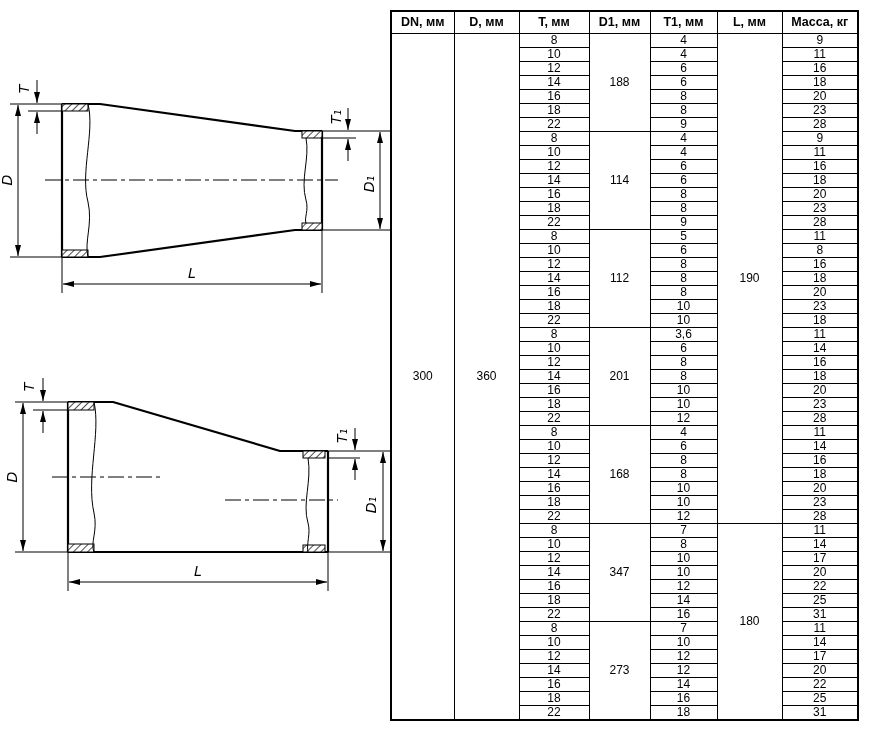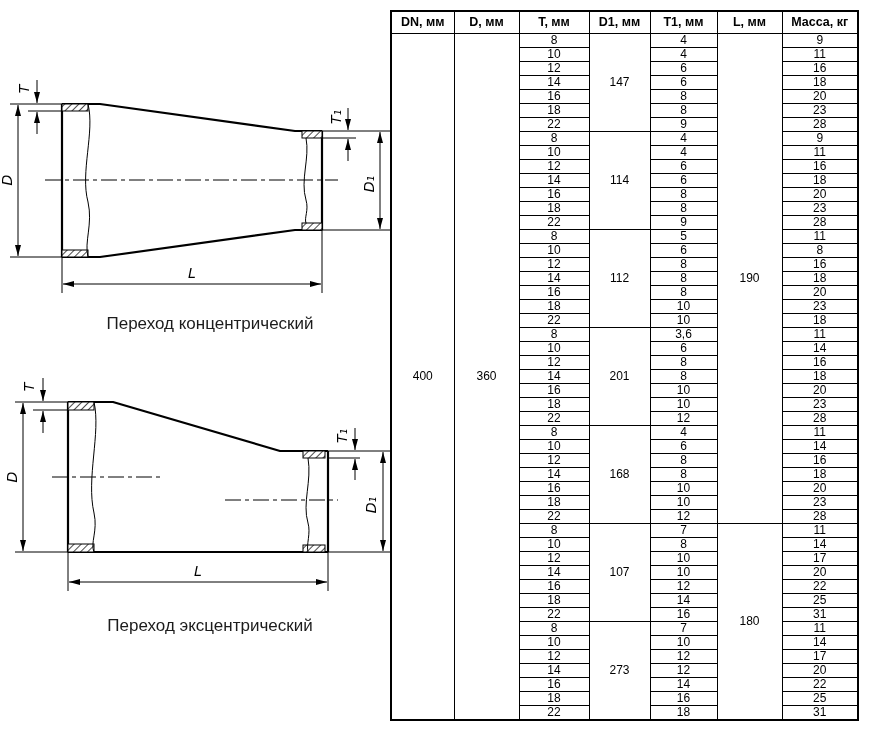"147" td { text: 147 -> 188 }
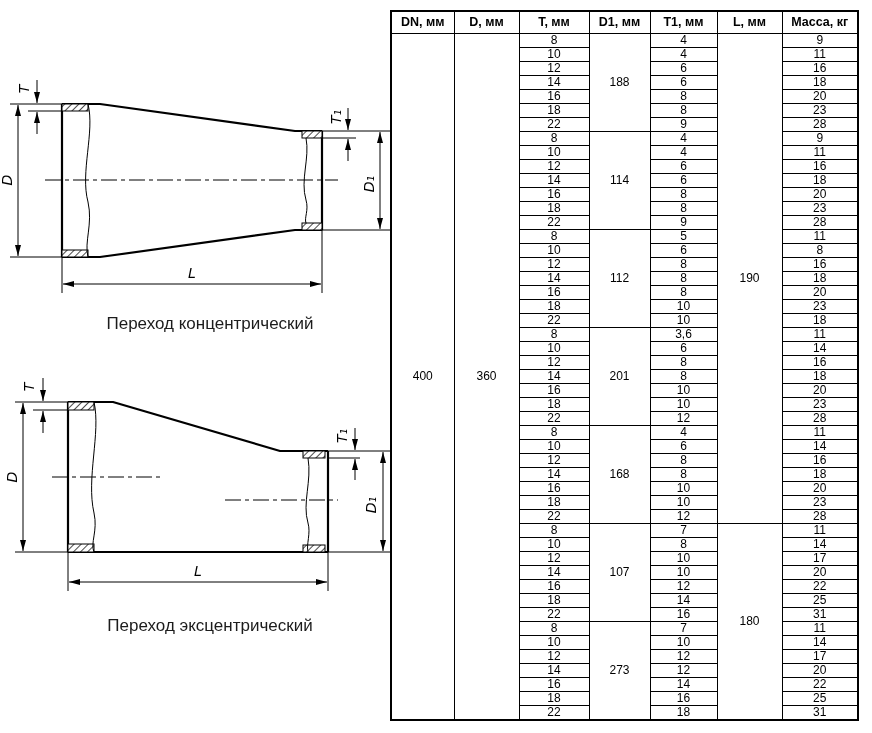"Переход концентрический" div.fig-caption { html: <div>Переход концентрический</div> -> none }
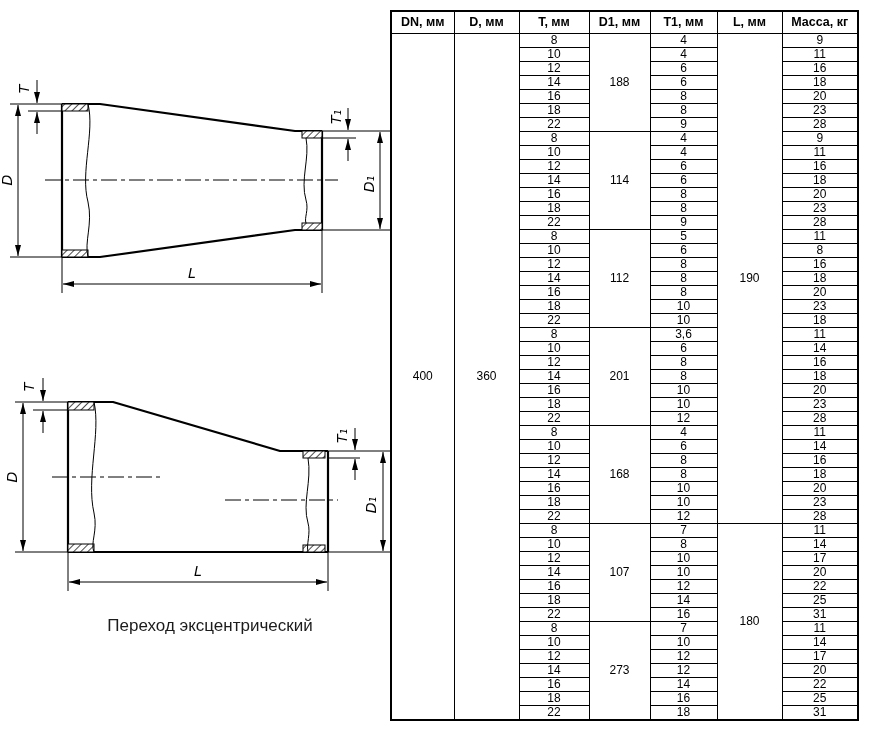"400" td { text: 400 -> 300 }
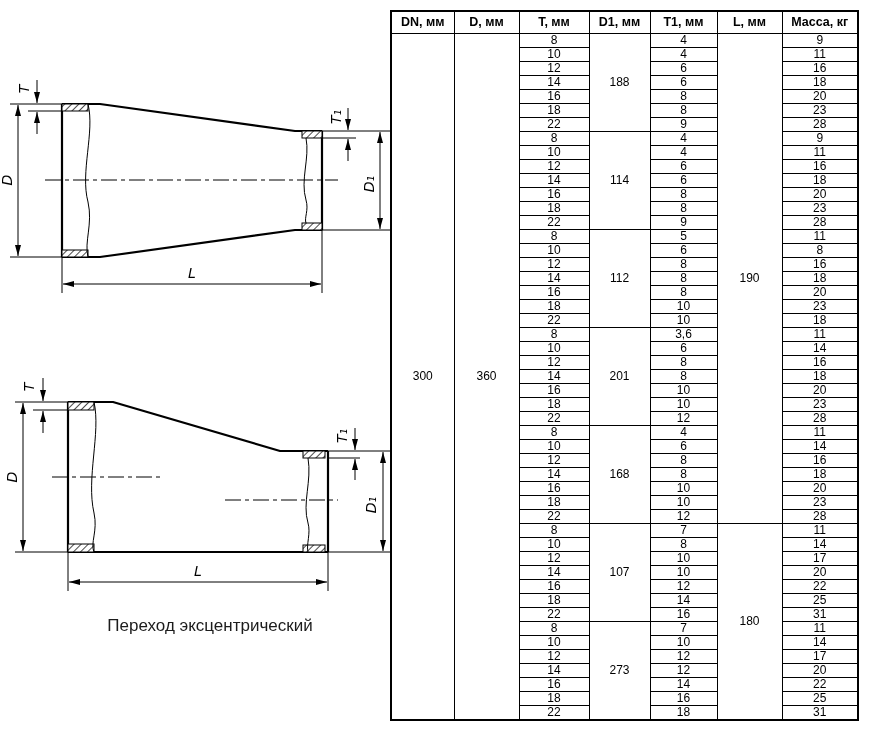"107" td { text: 107 -> 347 }
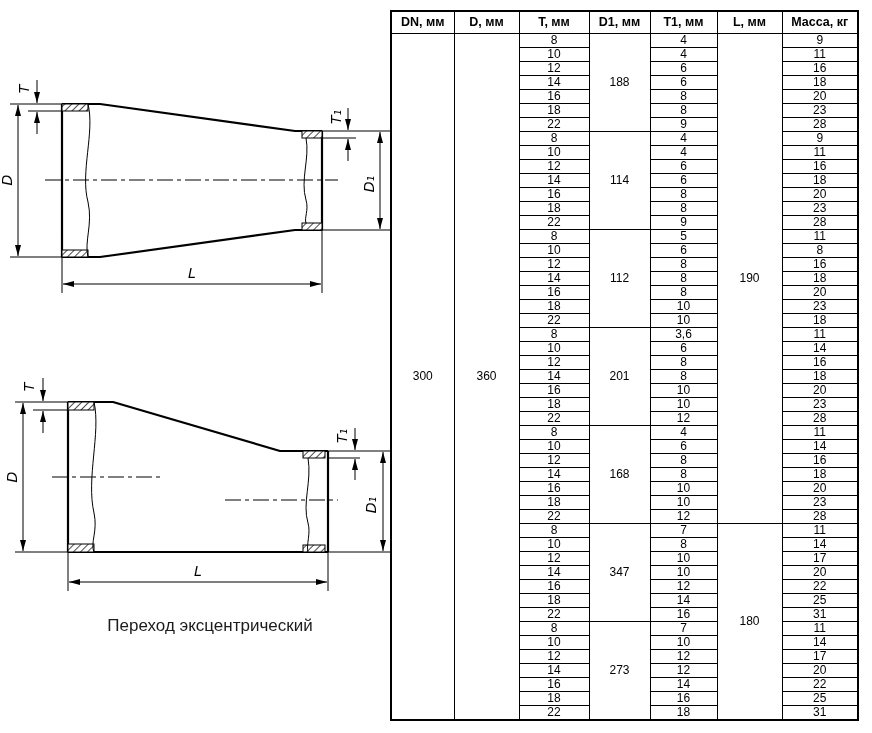"Переход эксцентрический" div.fig-caption { html: <div>Переход эксцентрический</div> -> none }
